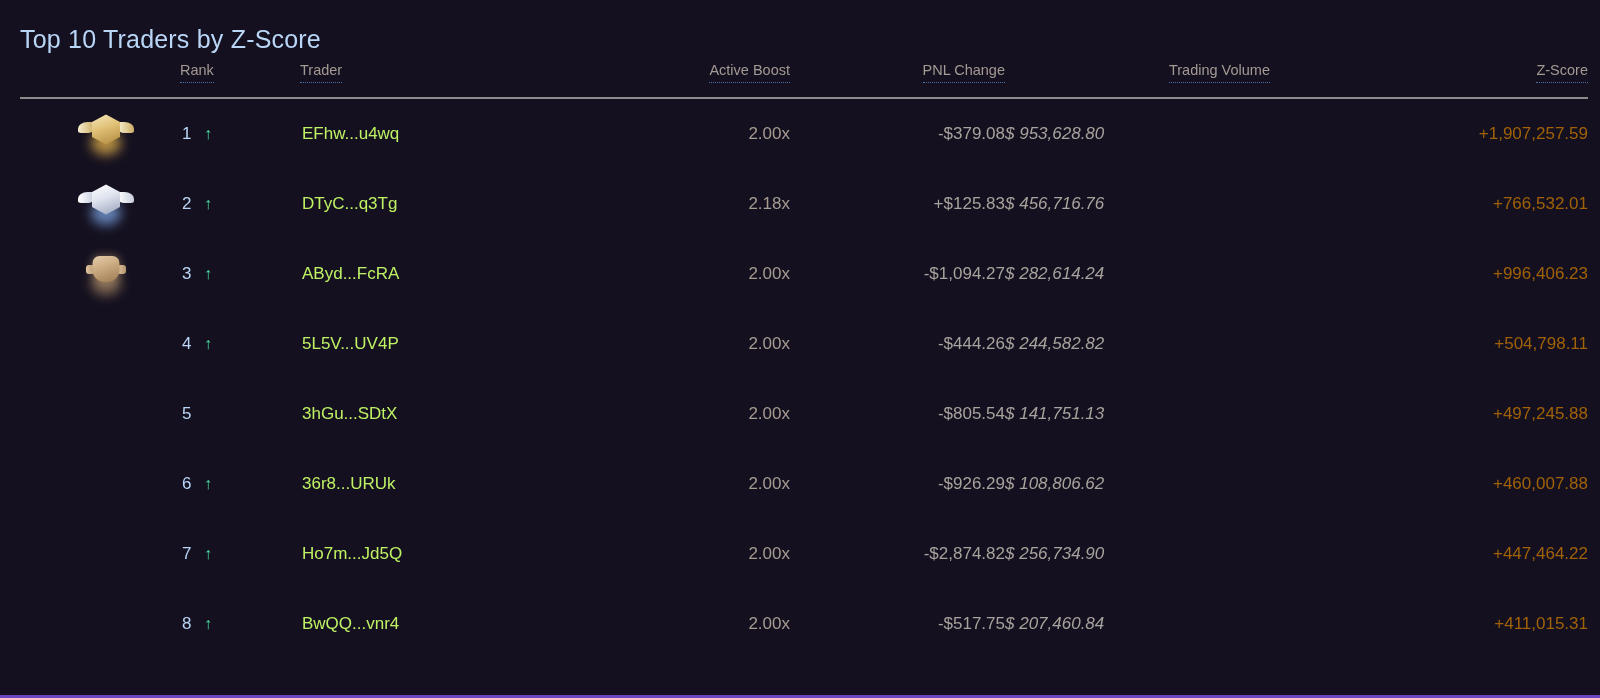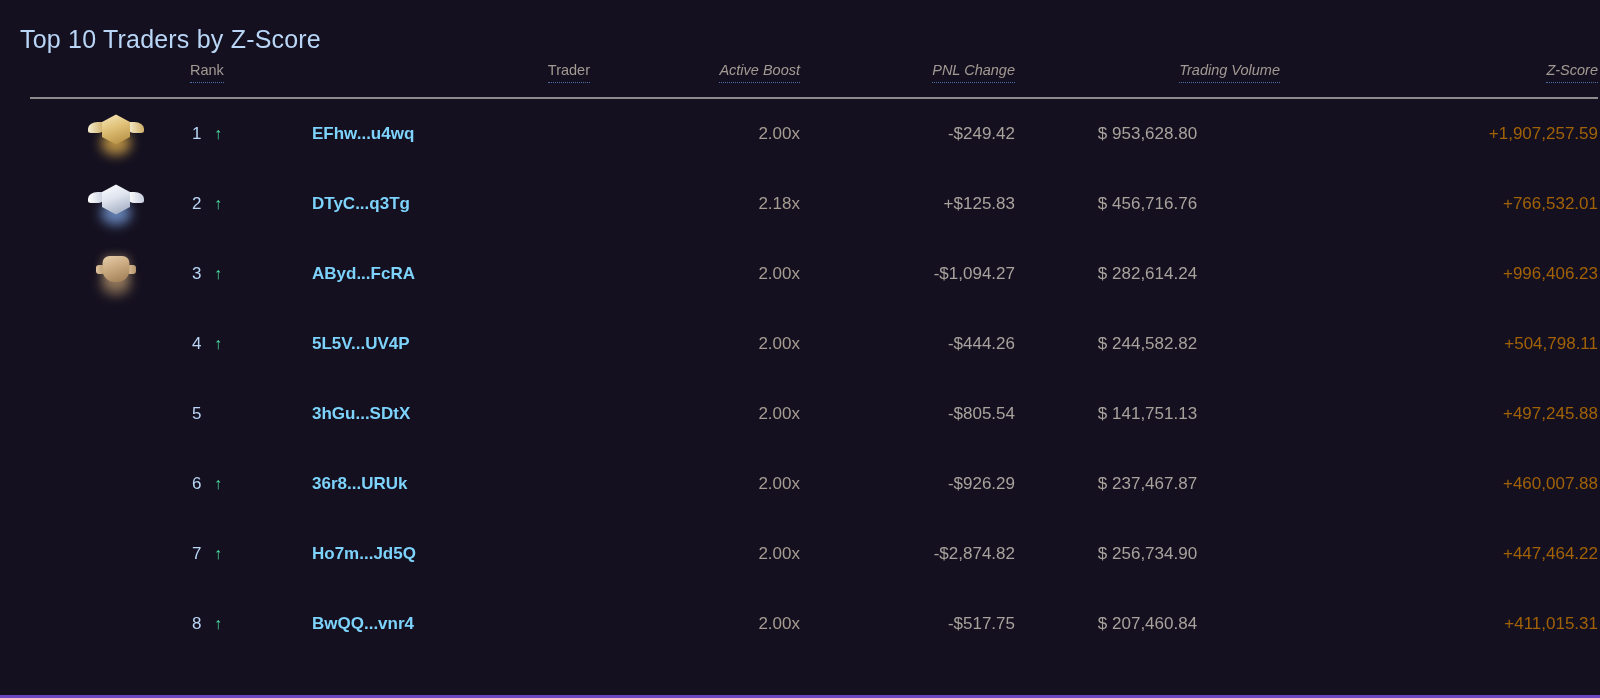"Rank" table.lb { left: 30px -> 20px }
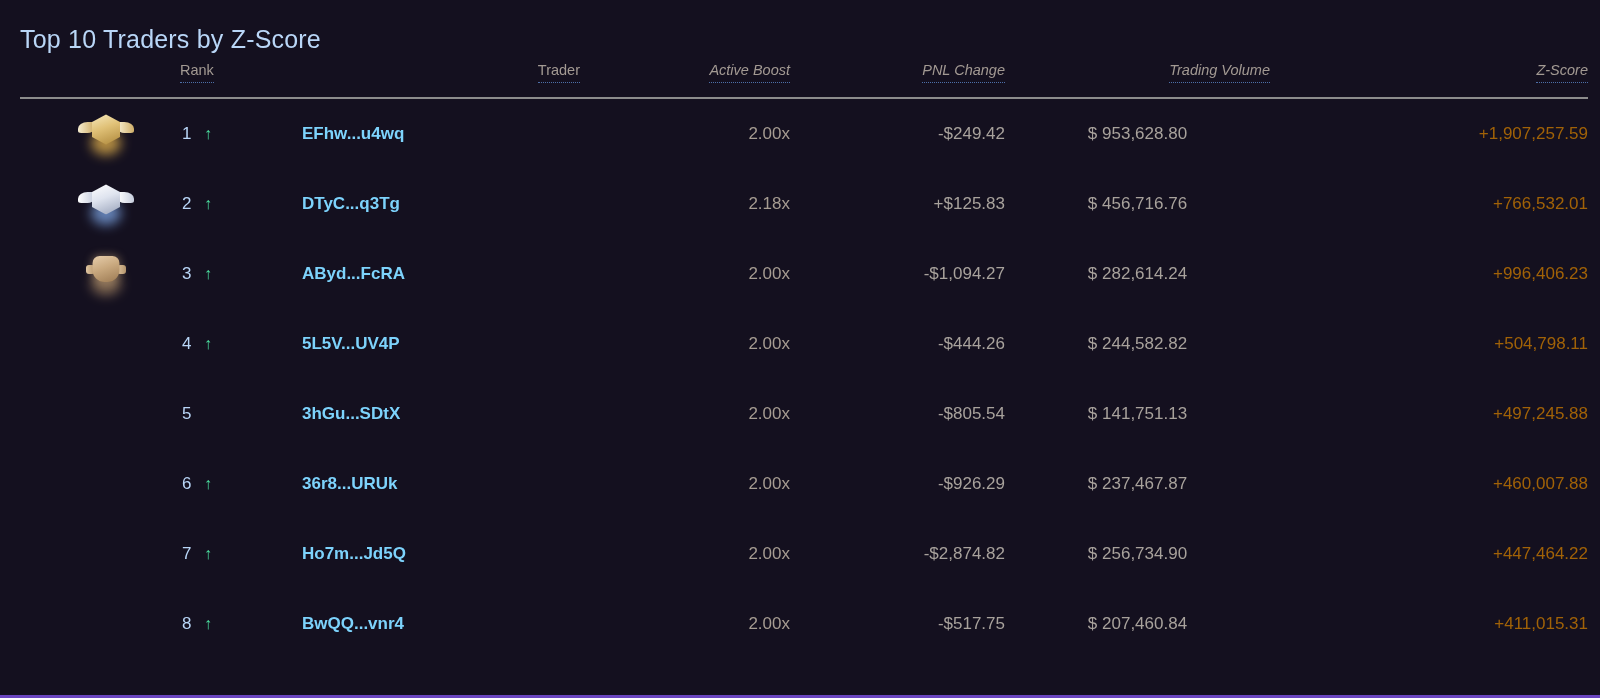"Trader" th.h-trader { text-align: right -> left }
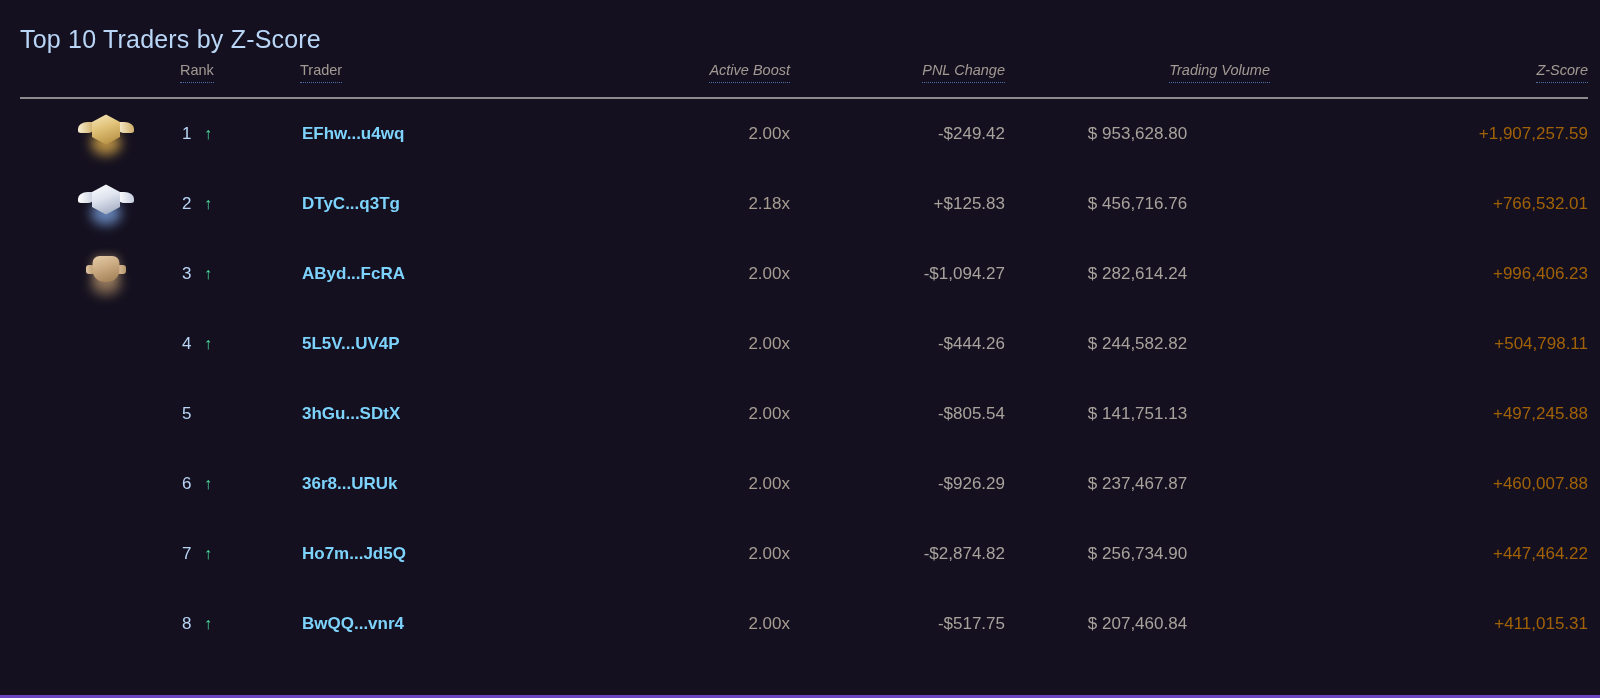"Active Boost" th.h-boost, th.h-pnl, th.h-vol, th.h-zs { font-style: italic -> none }
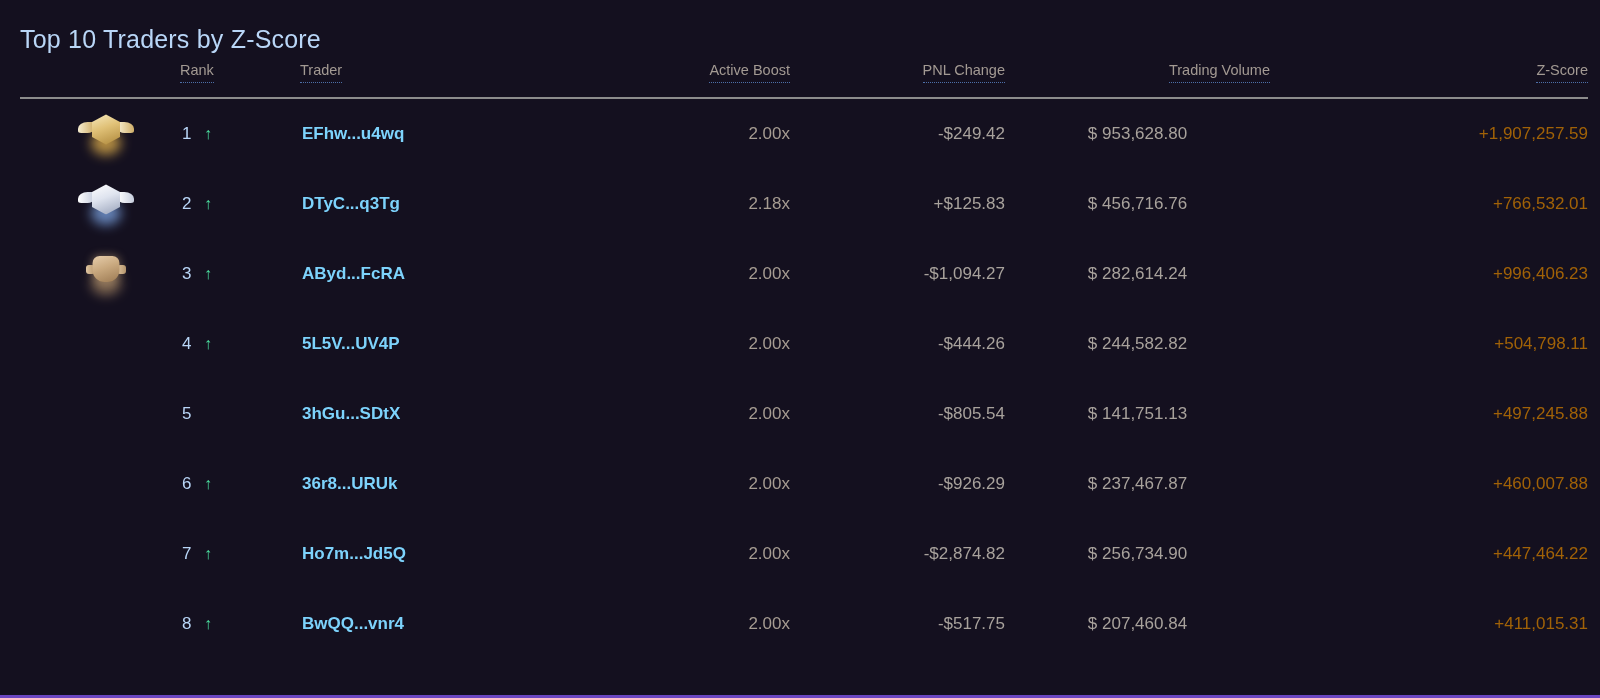"EFhw...u4wq" .trader-link { color: #7dd3fc -> #bef264; font-weight: bold -> none }
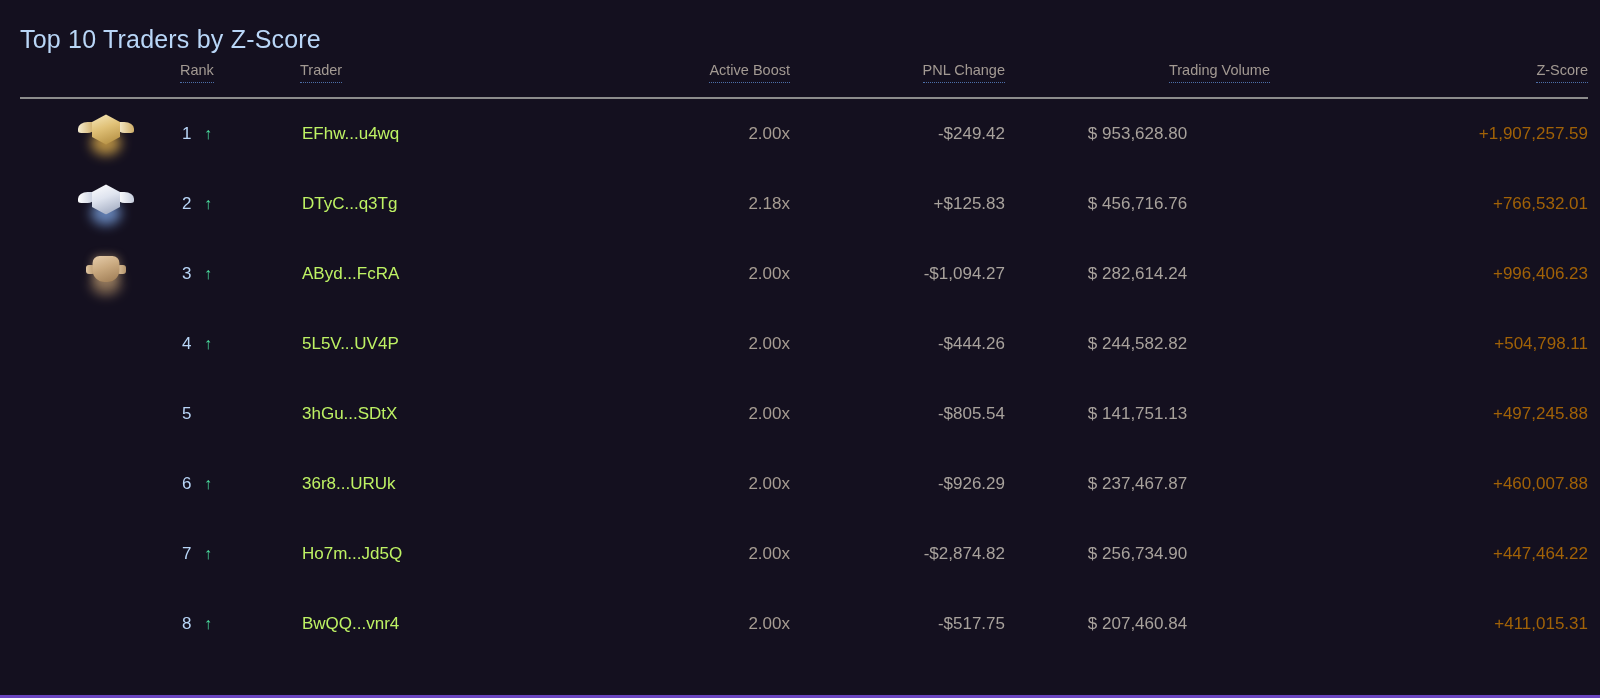"-$249.42" td.pnl-cell { text: -$249.42 -> -$379.08 }
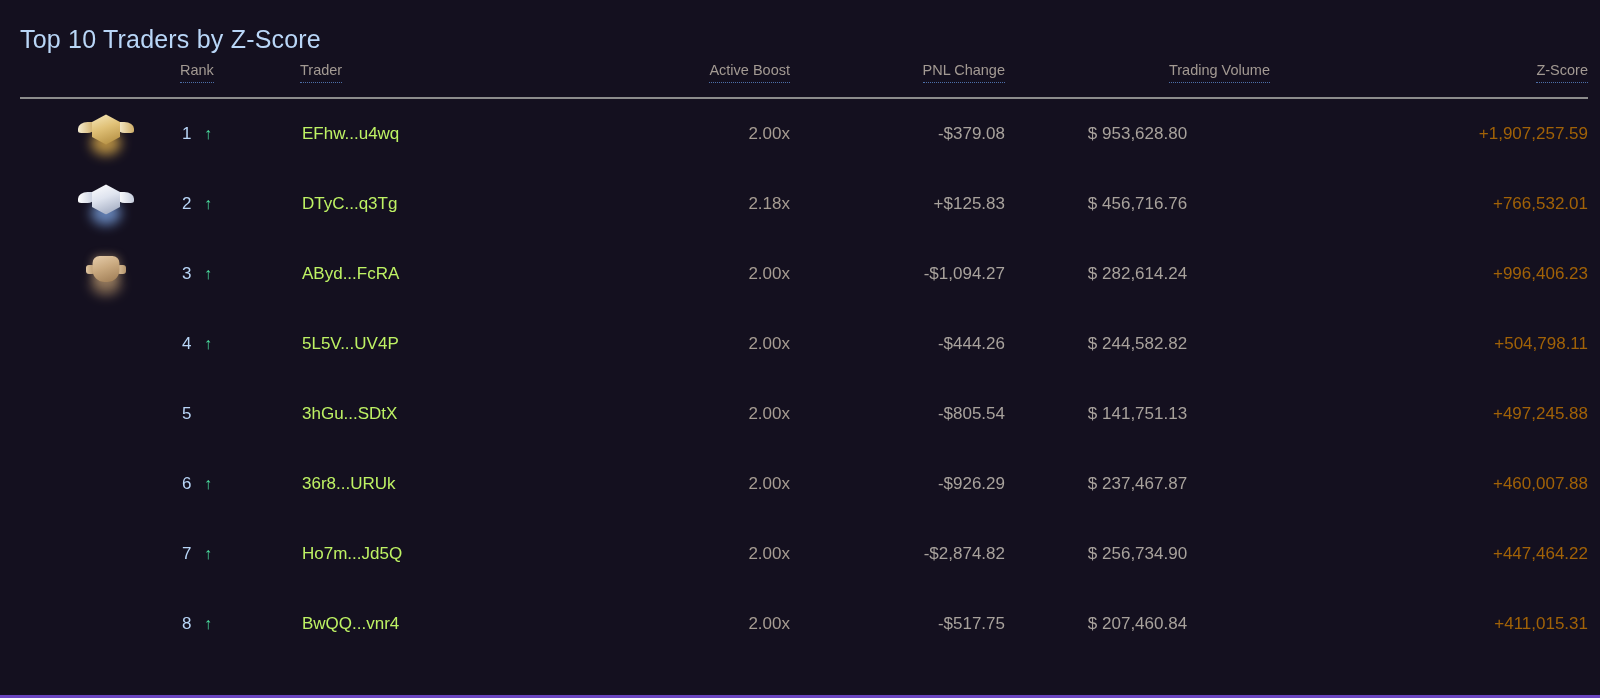"$ 953,628.80" td.vol-cell { font-style: none -> italic; text-align: center -> left }
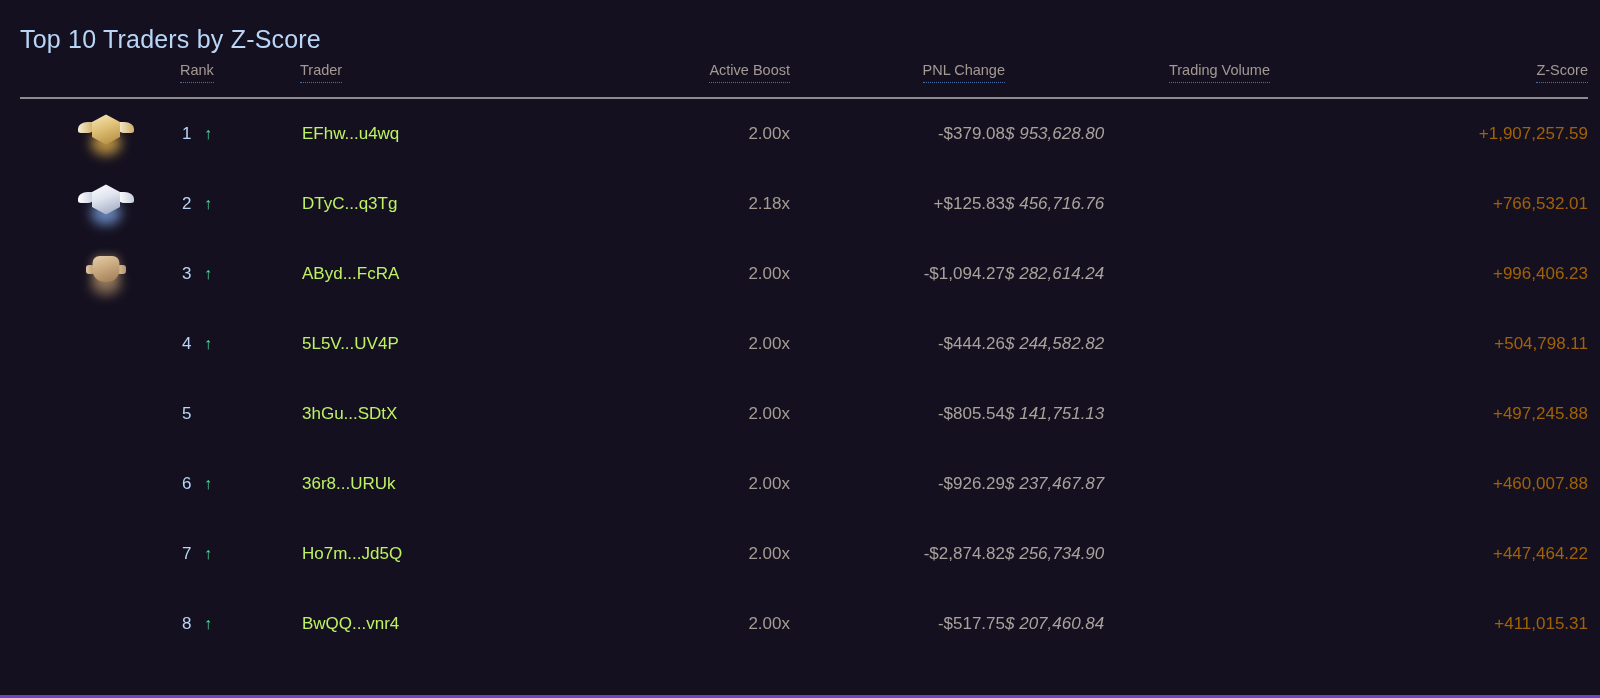"$ 237,467.87" td.vol-cell { text: 237,467.87 -> 108,806.62 }
